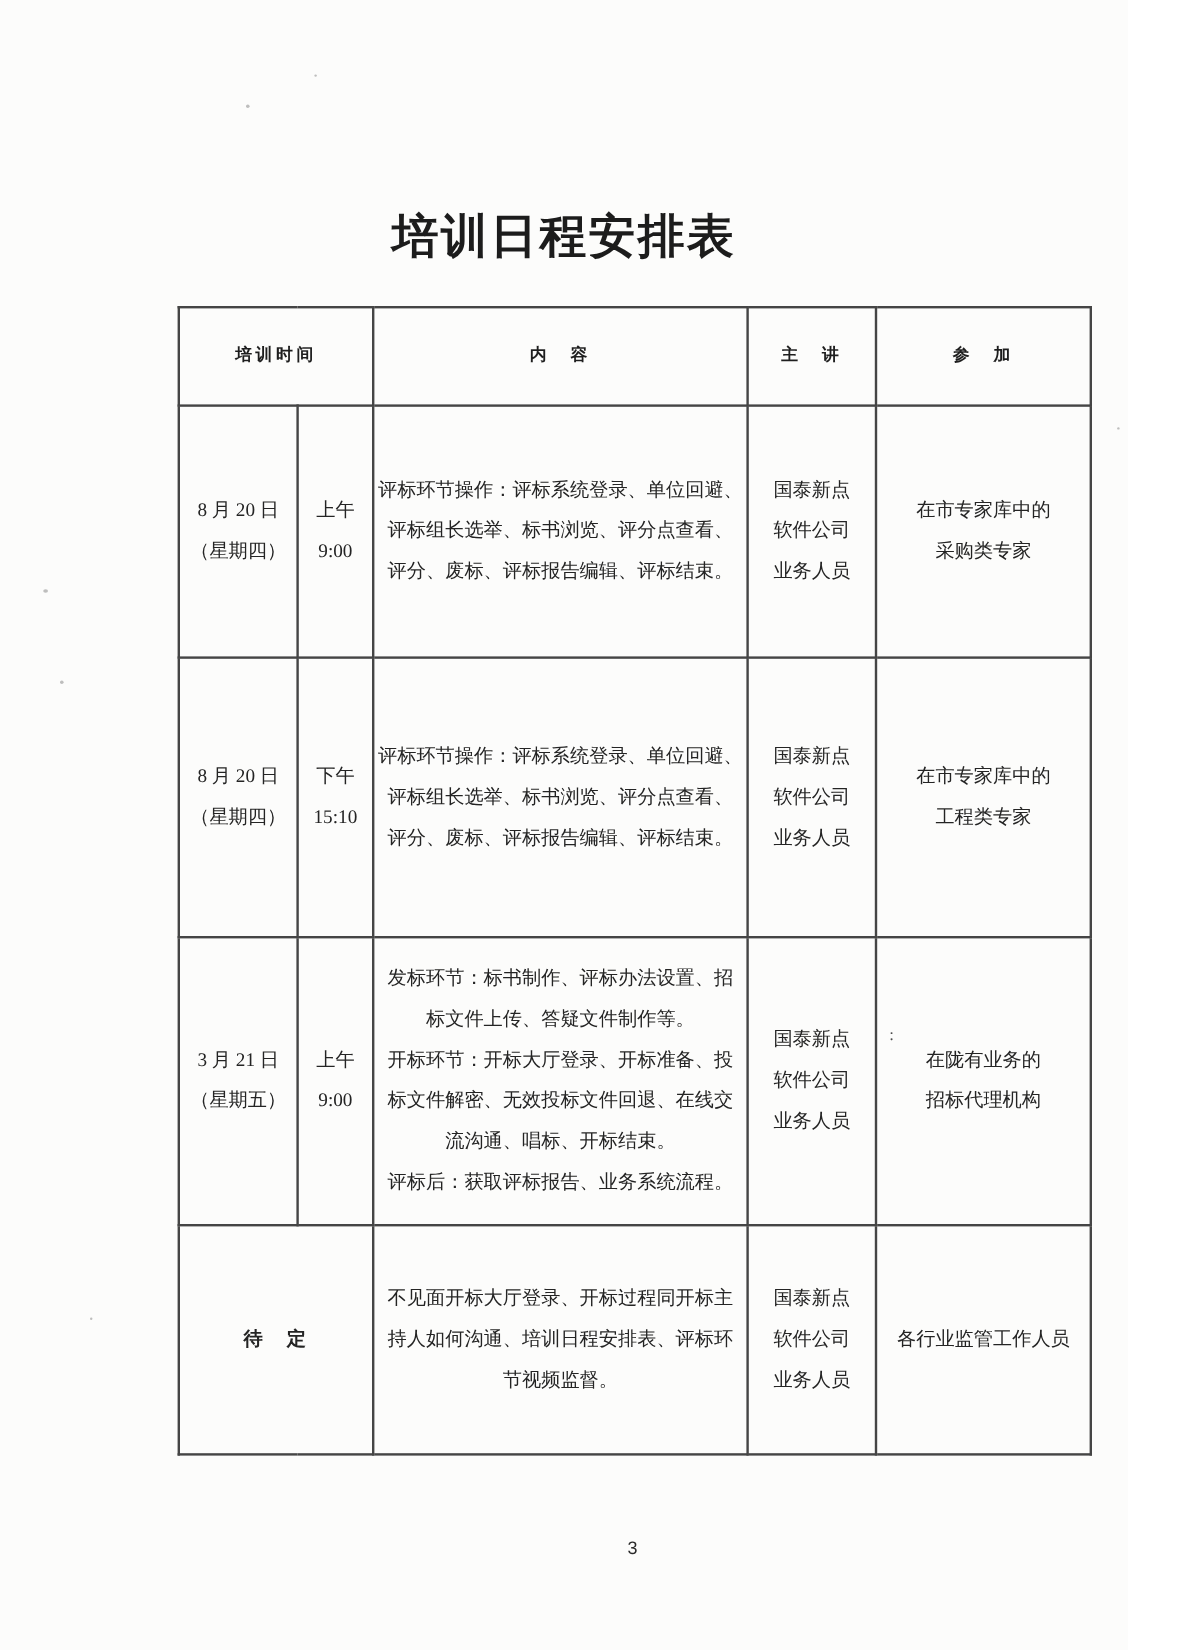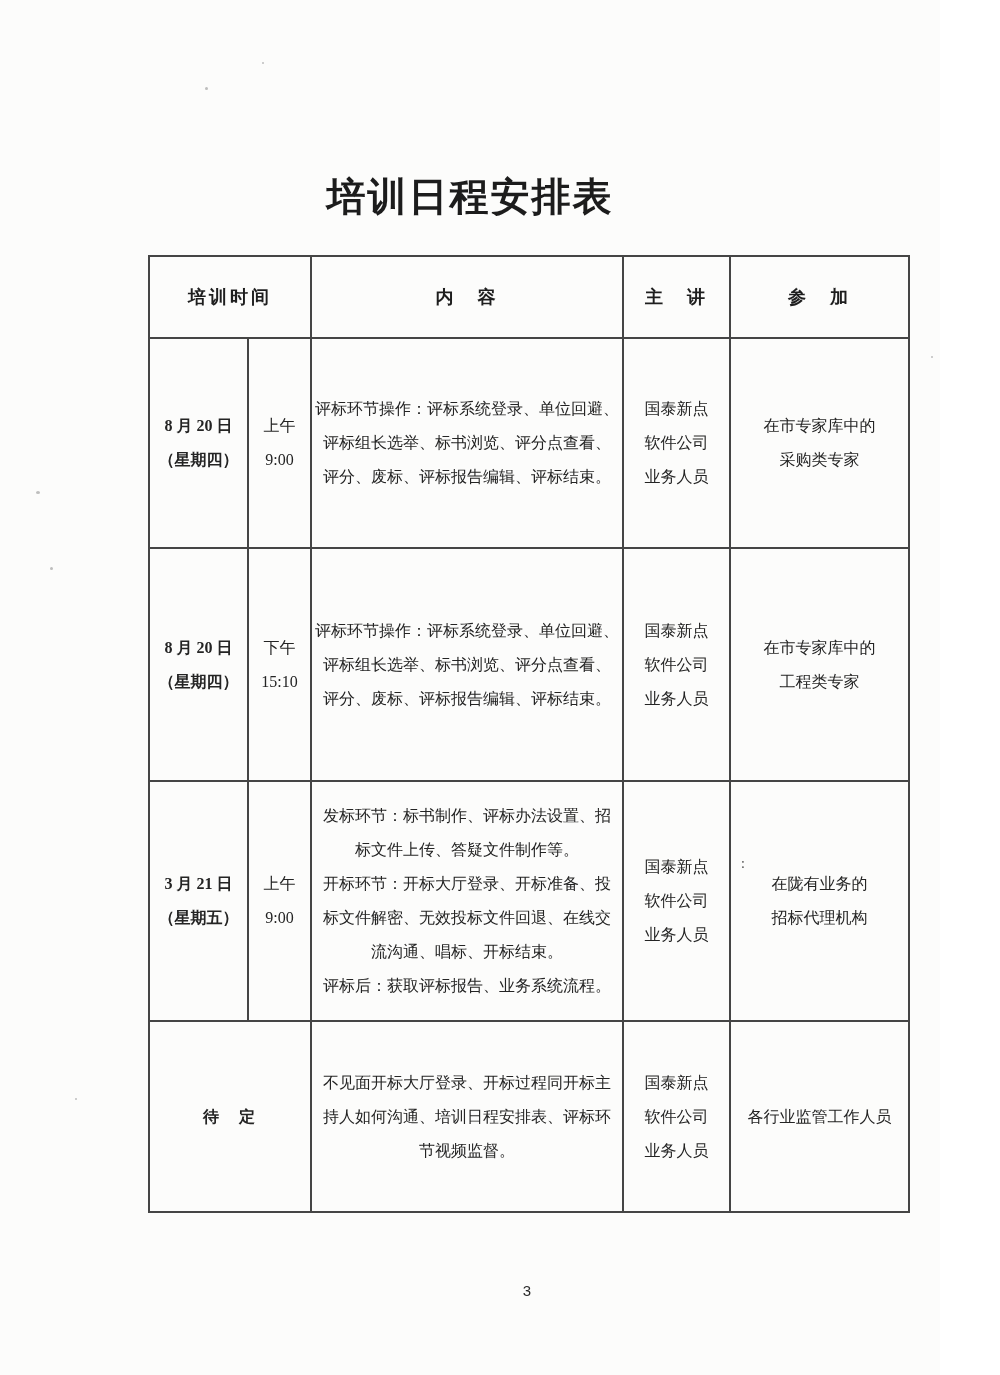"培训时间" table.schedule th { font-size: 18px -> 14px }
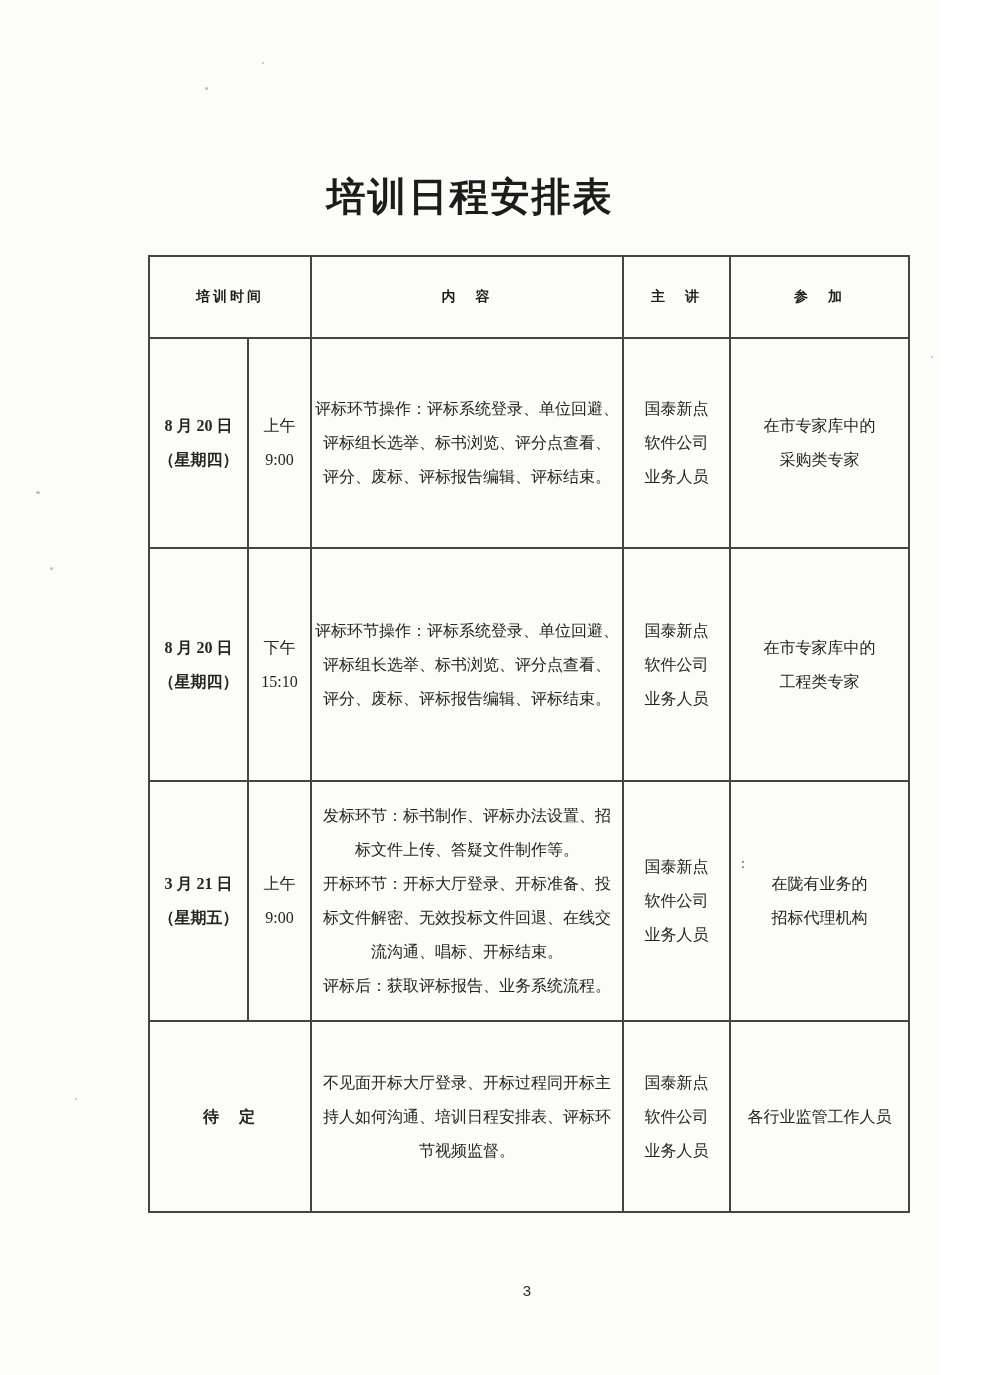"8 月 20 日" td.c-date { font-weight: bold -> none }
